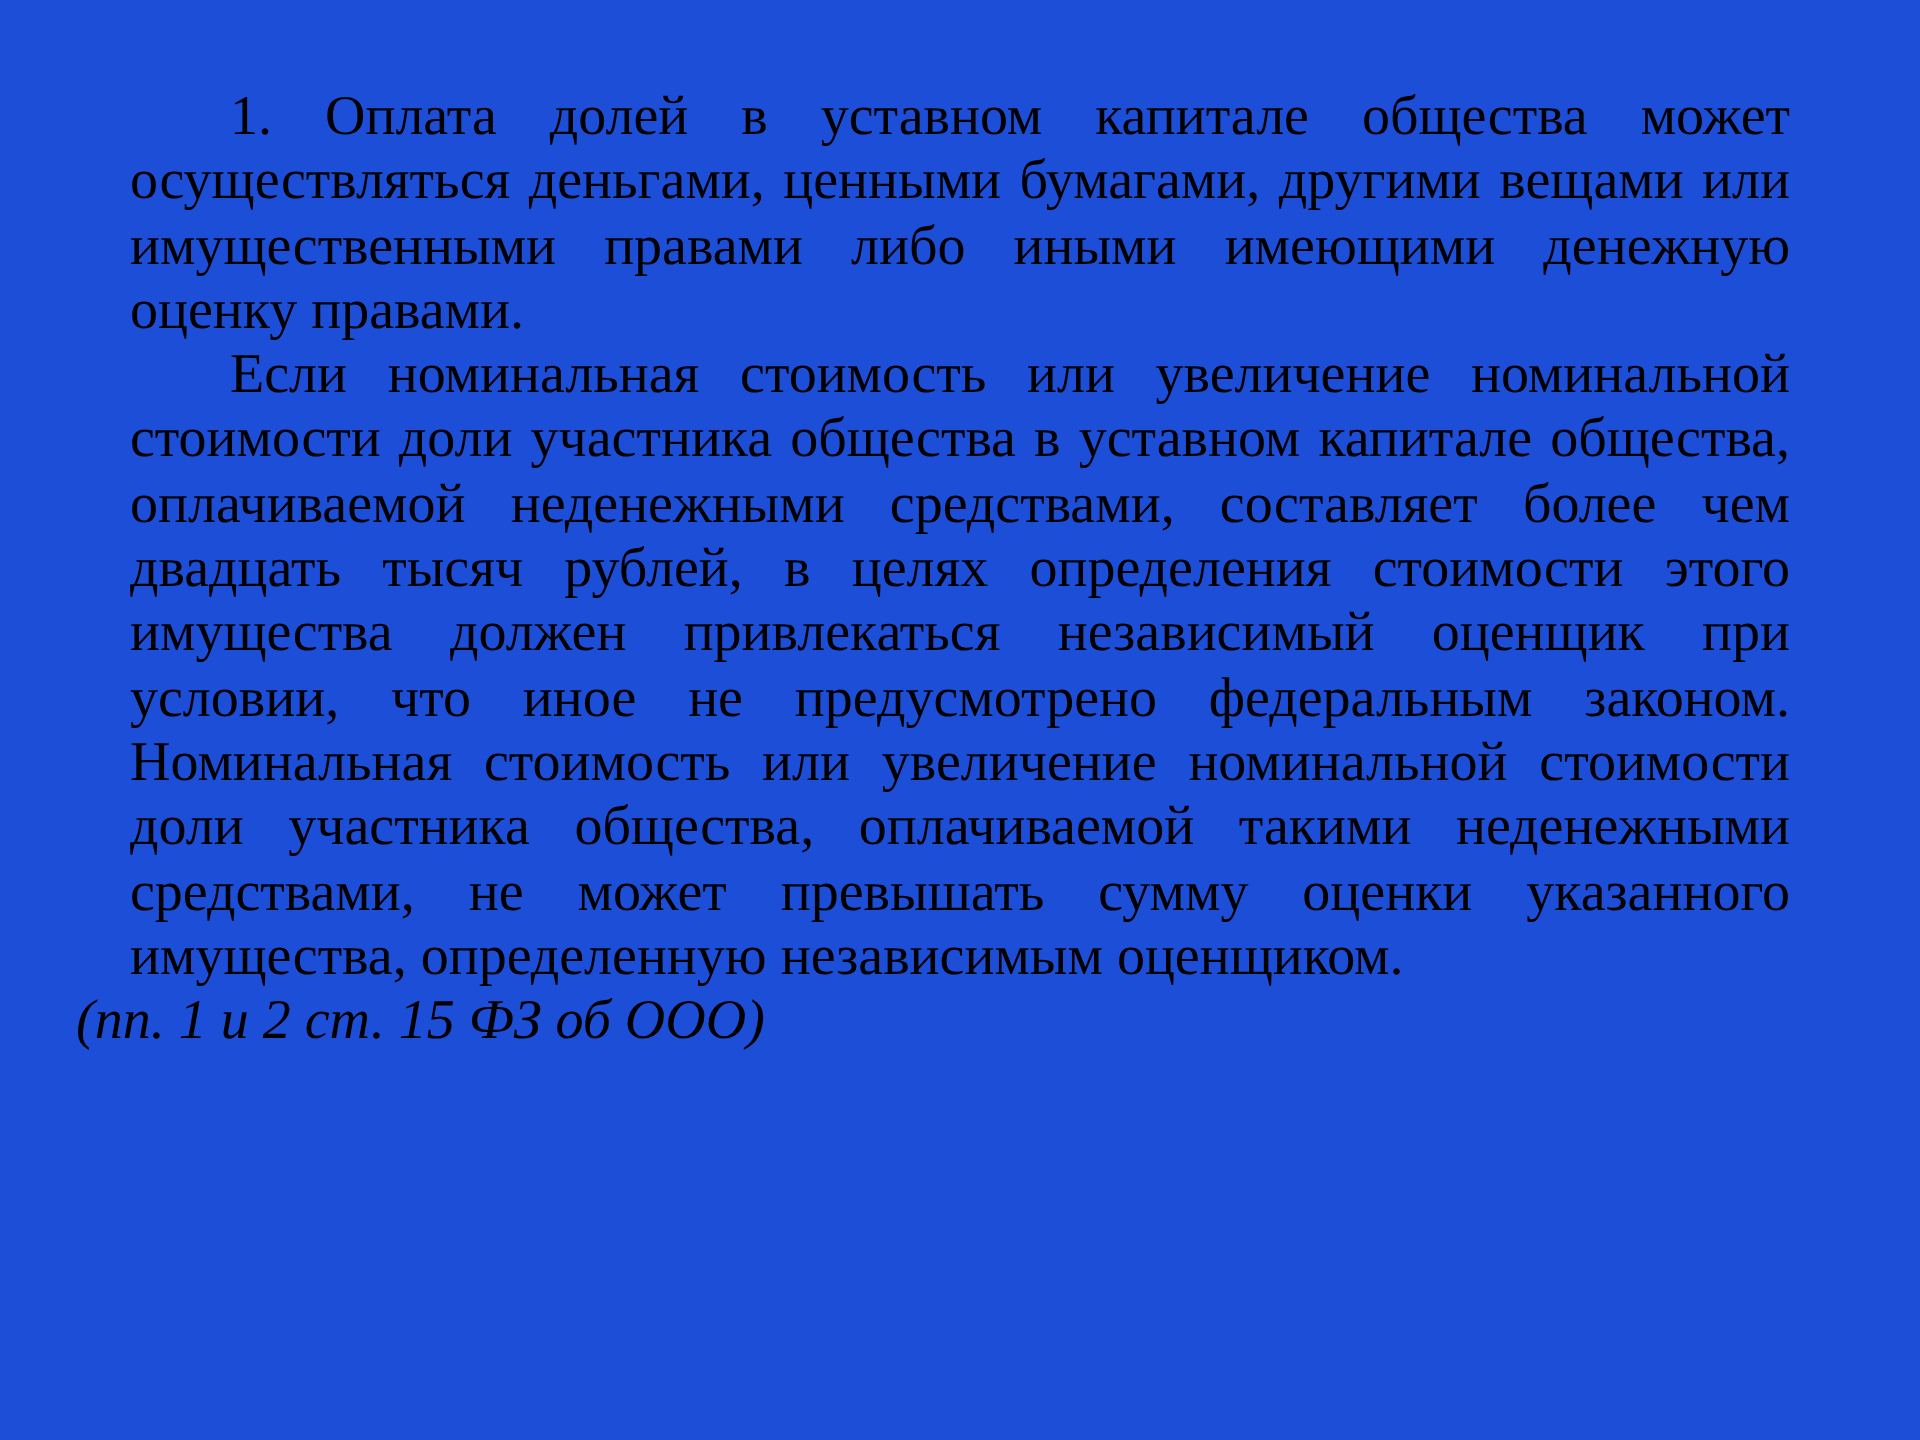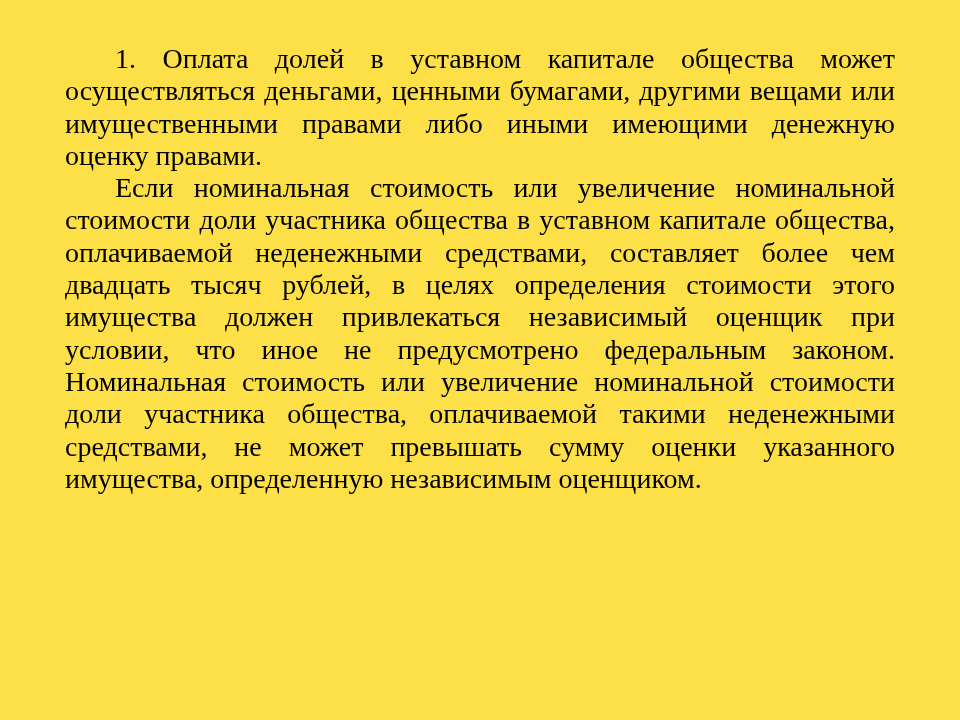"1. Оплата долей в уставном" .slide { background: #fde047 -> #1d4ed8 }
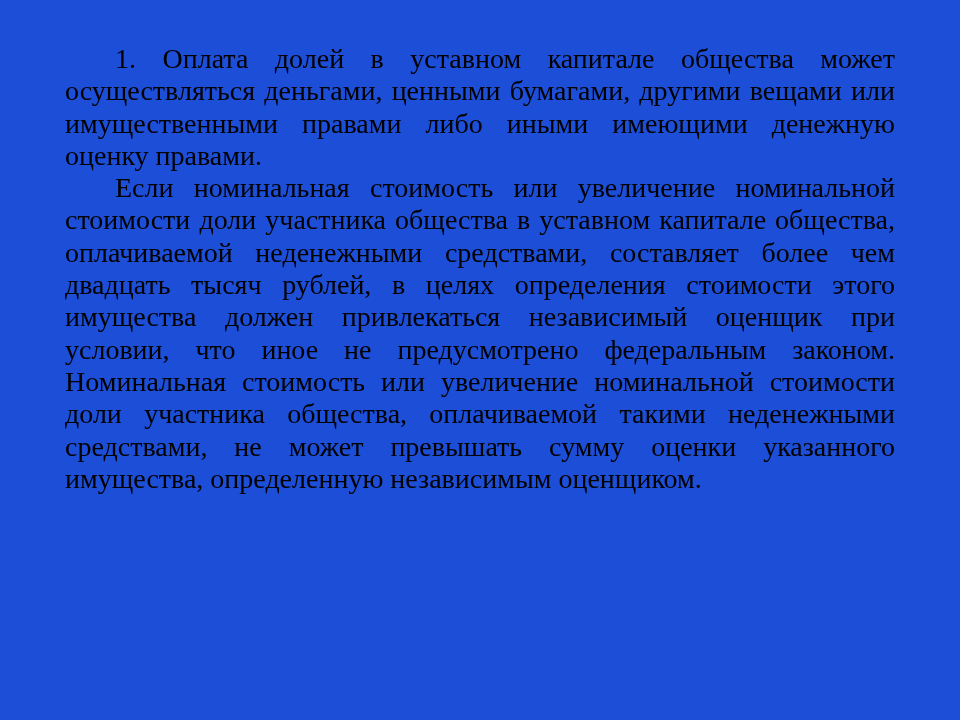"(пп. 1 и 2 ст." p.citation { html: none -> <p>(пп. 1 и 2 ст. 15 ФЗ об ООО)</p> }
